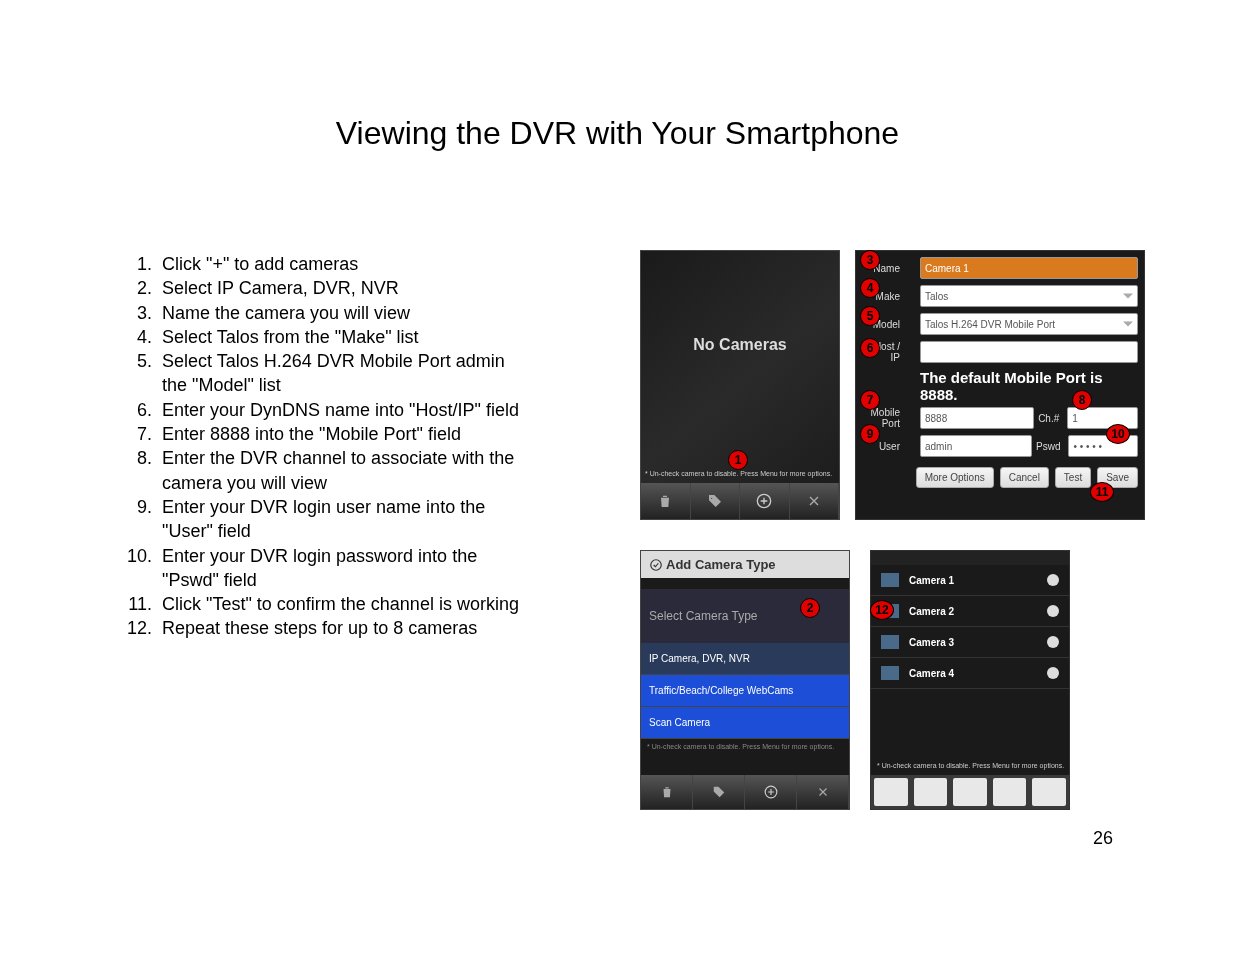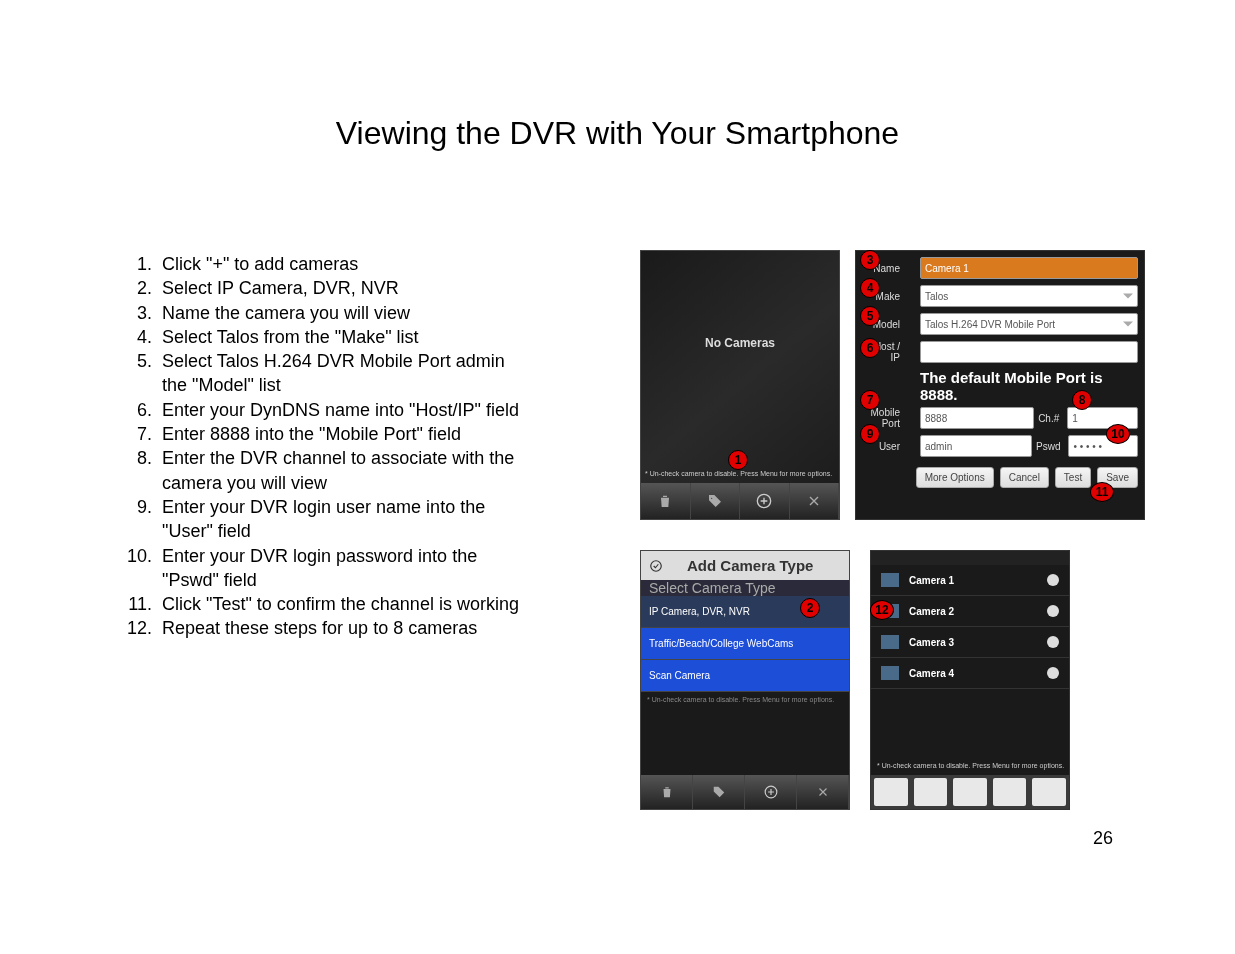"No Cameras" .shot1-title { font-size: 12px -> 16px }
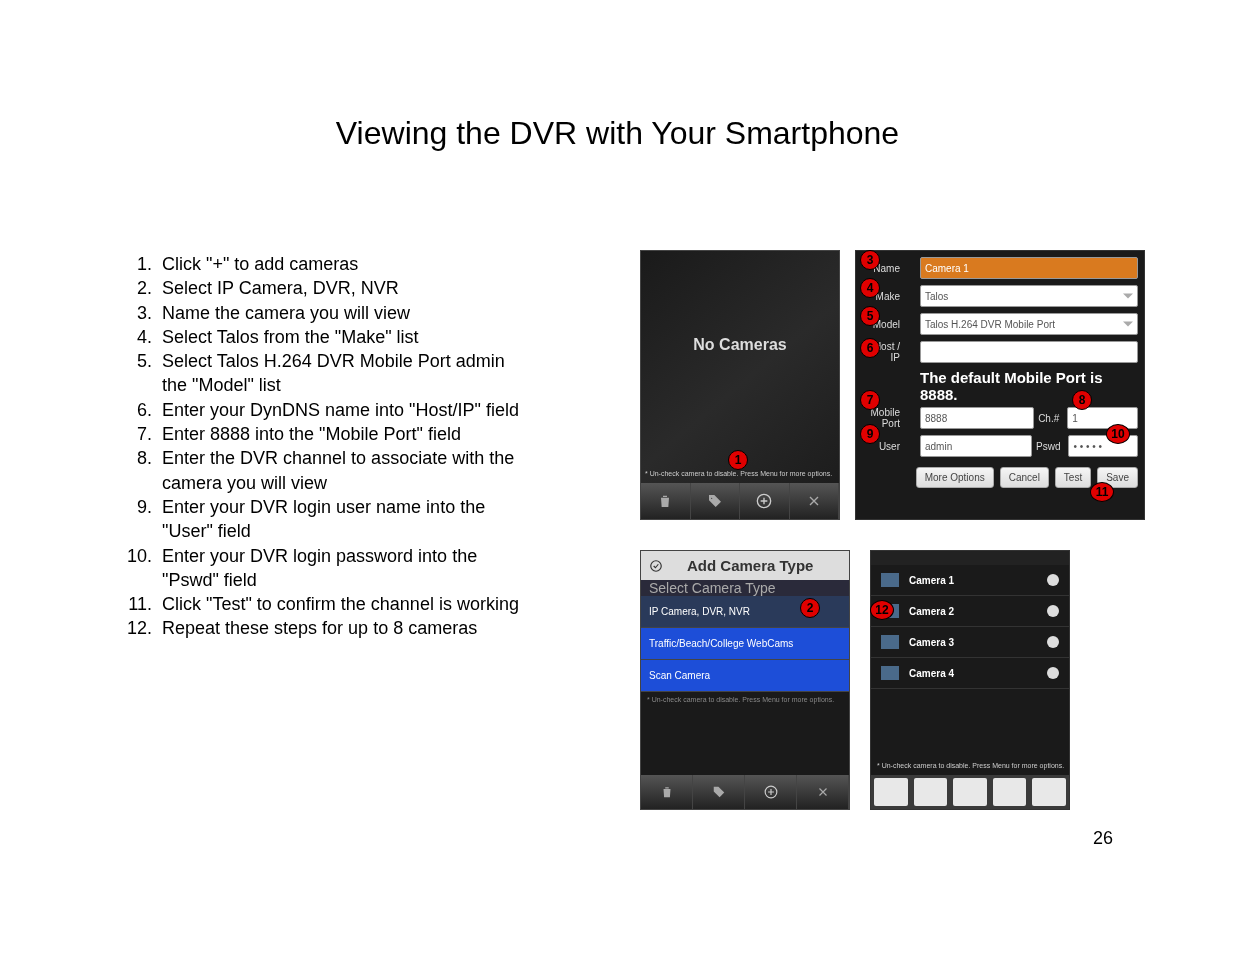"Add Camera Type" .shot3-header { font-size: 15px -> 13px; gap: 24px -> 3px }
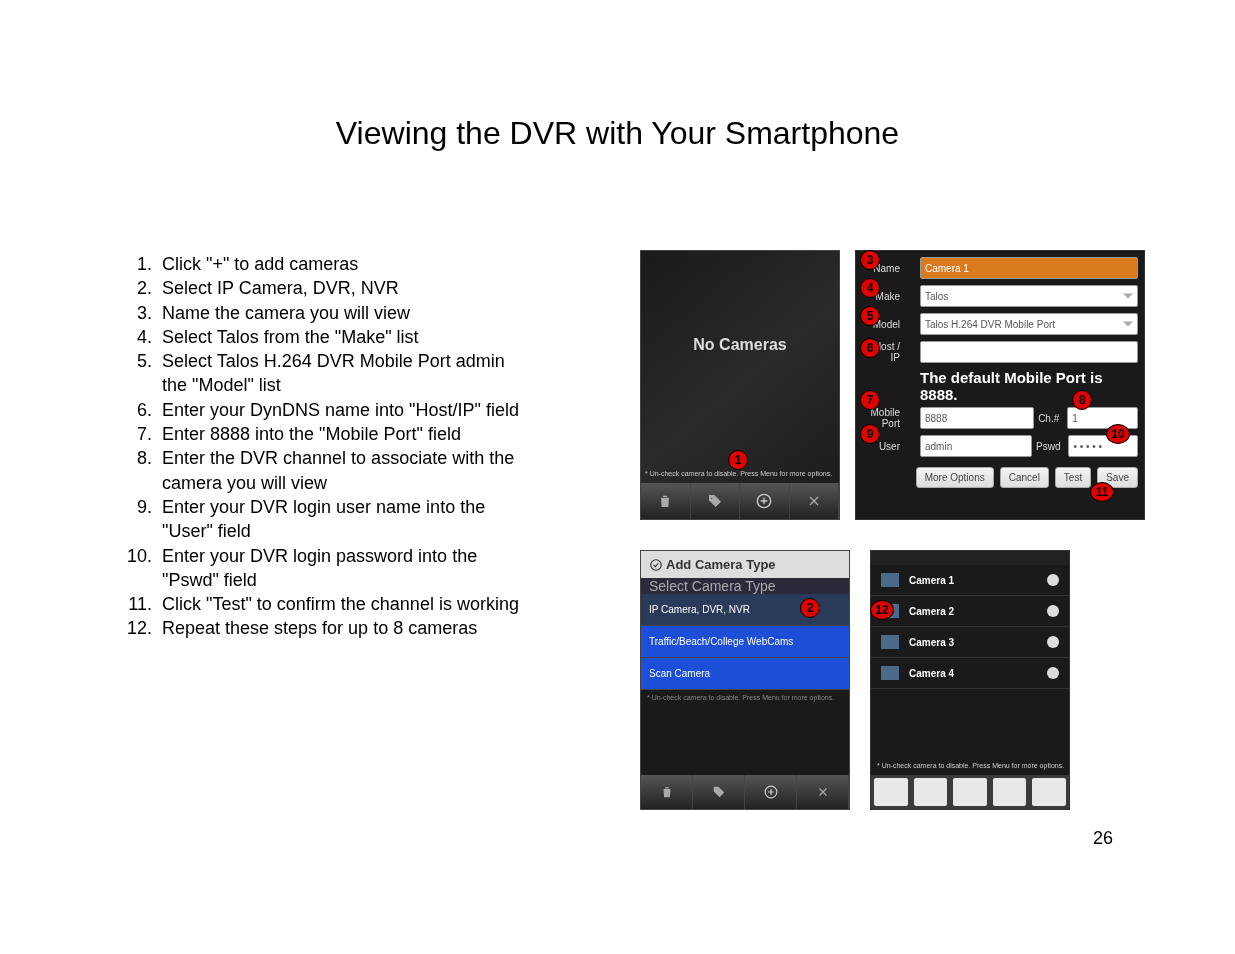"Select Camera Type" .shot3-sub { font-size: 14px -> 12px; margin-top: none -> 11px; padding: 0 8px -> 20px 8px }
